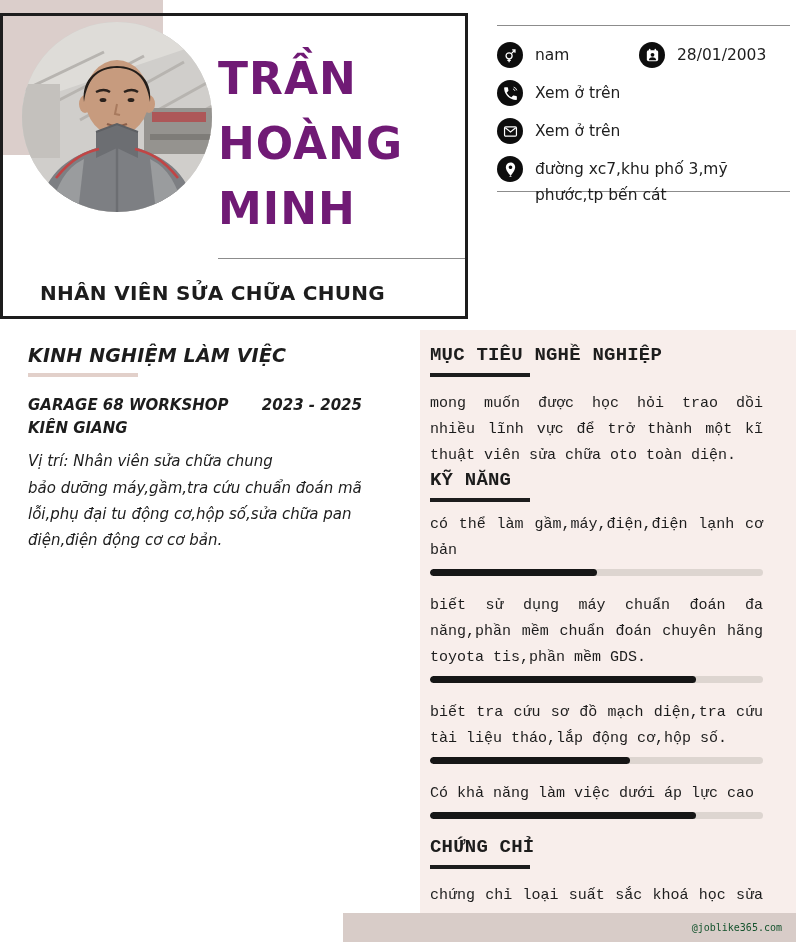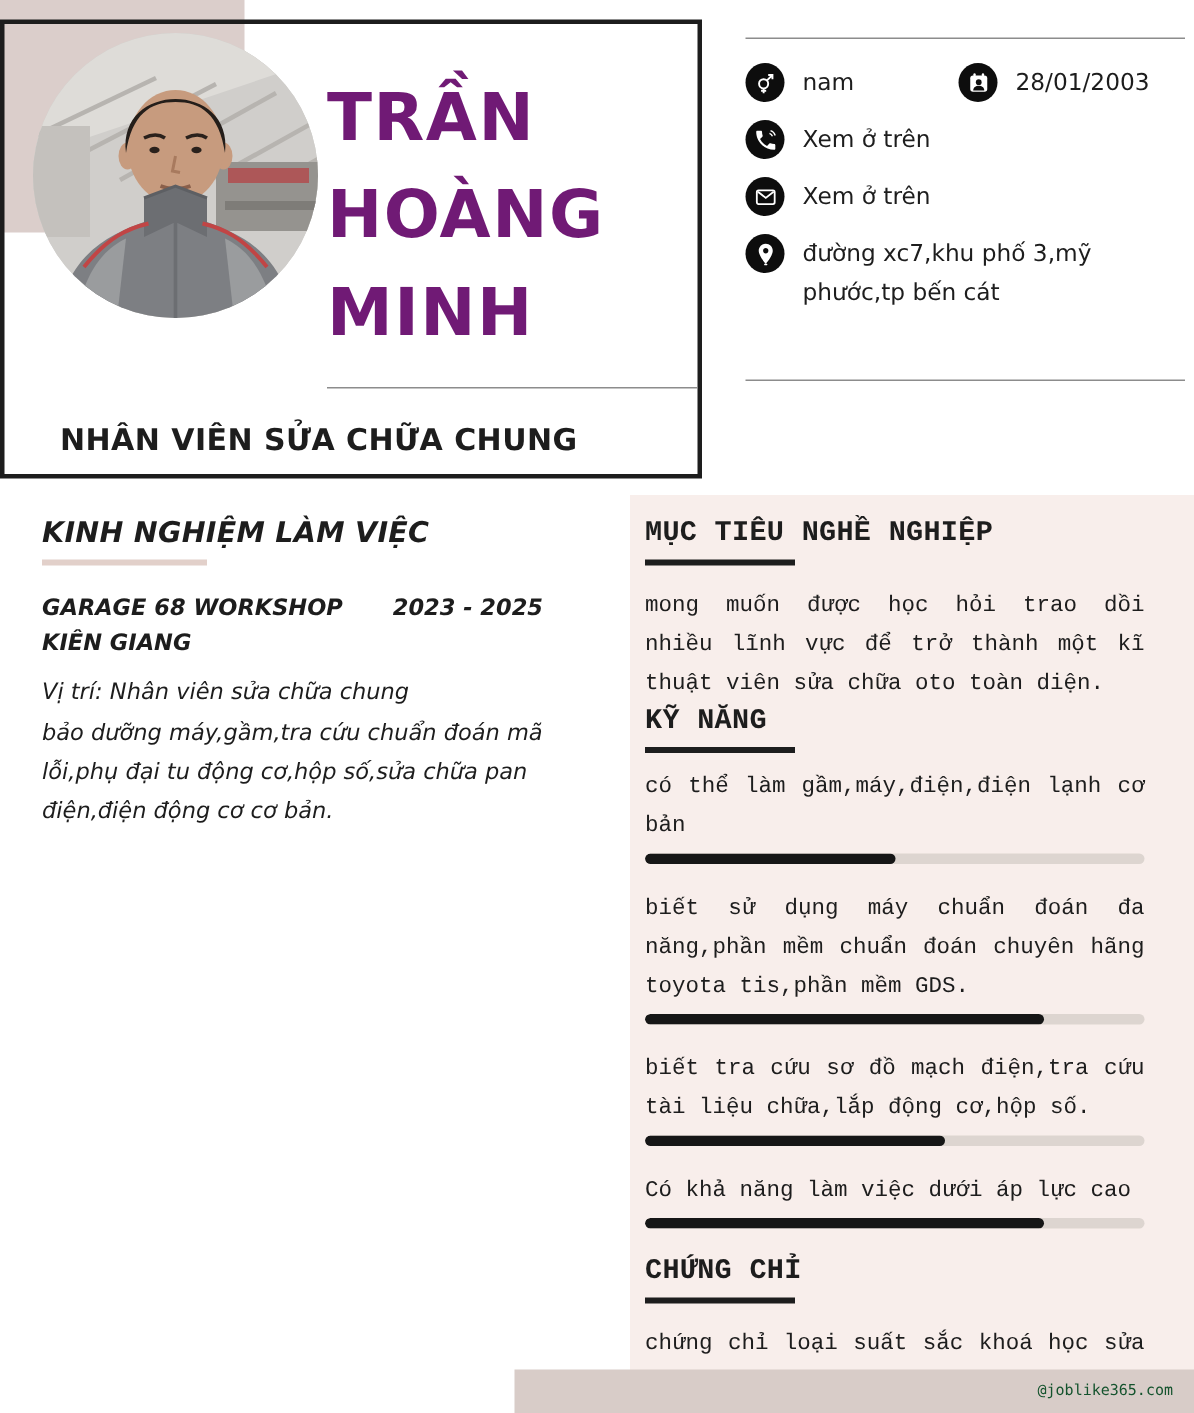"nam" .contact { height: 229px -> 167px }
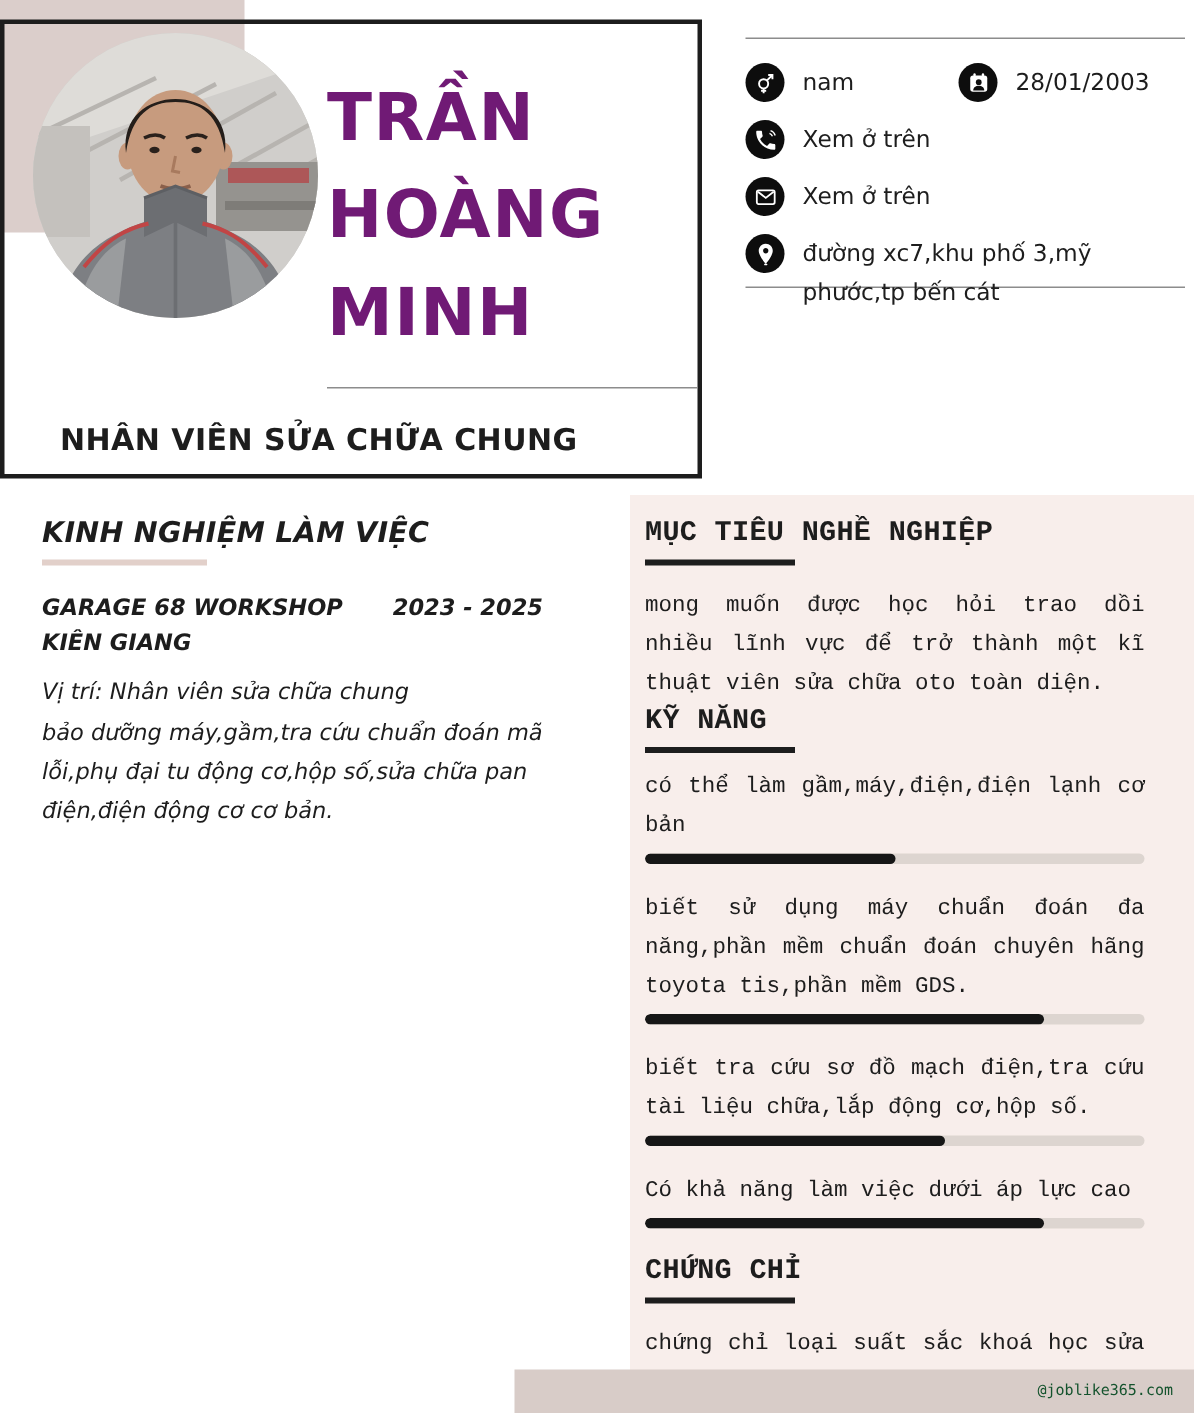"biết tra cứu sơ đồ" div.skill-label { text: điện,tra cứu tài liệu chữa,lắp -> diện,tra cứu tài liệu tháo,lắp }
